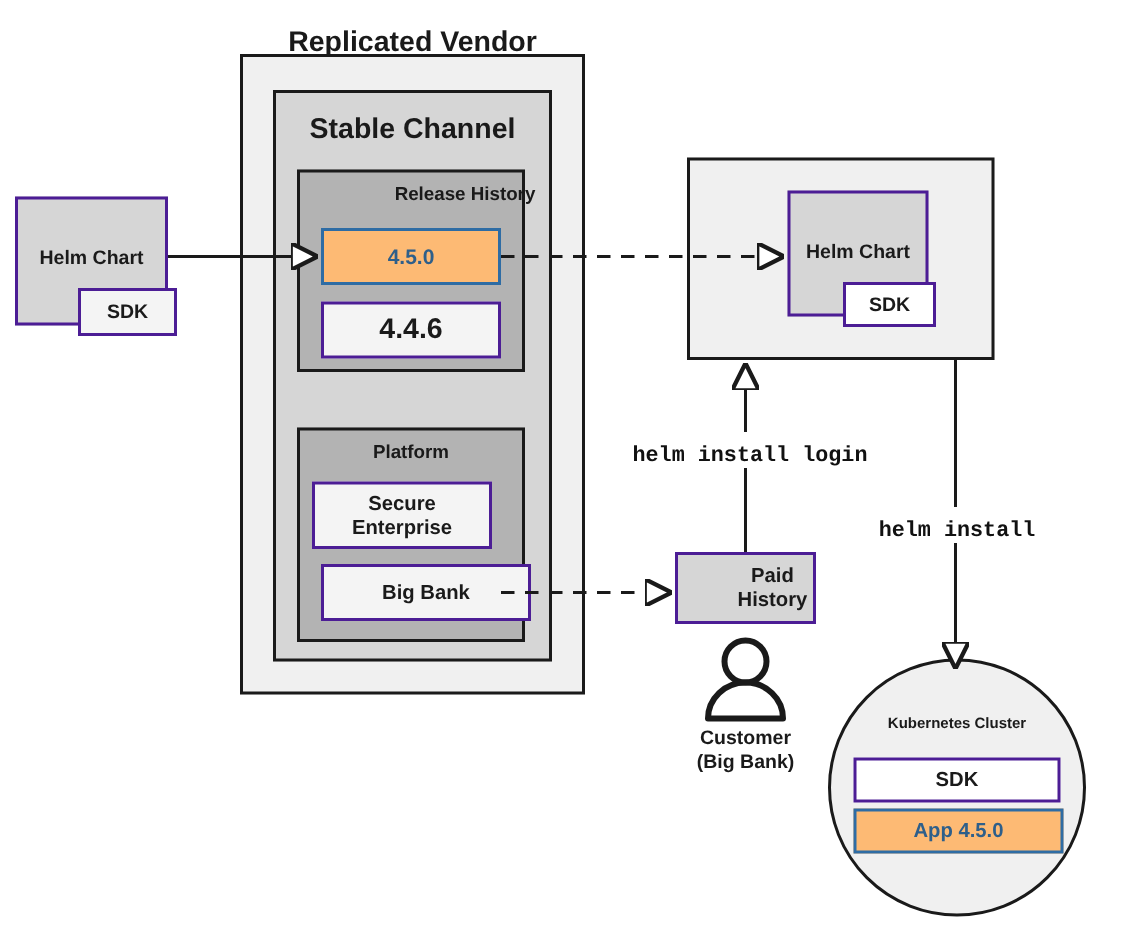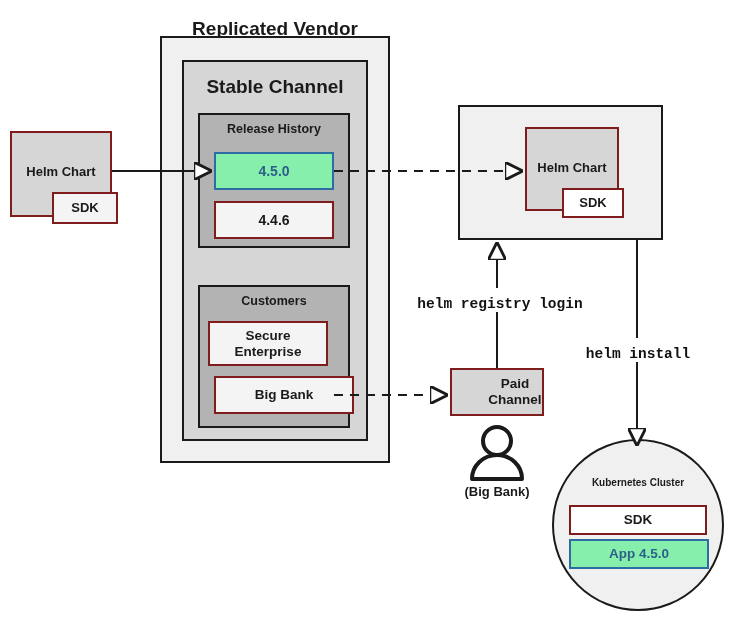"Release History" div.grouptitle { padding-left: none -> 36px }
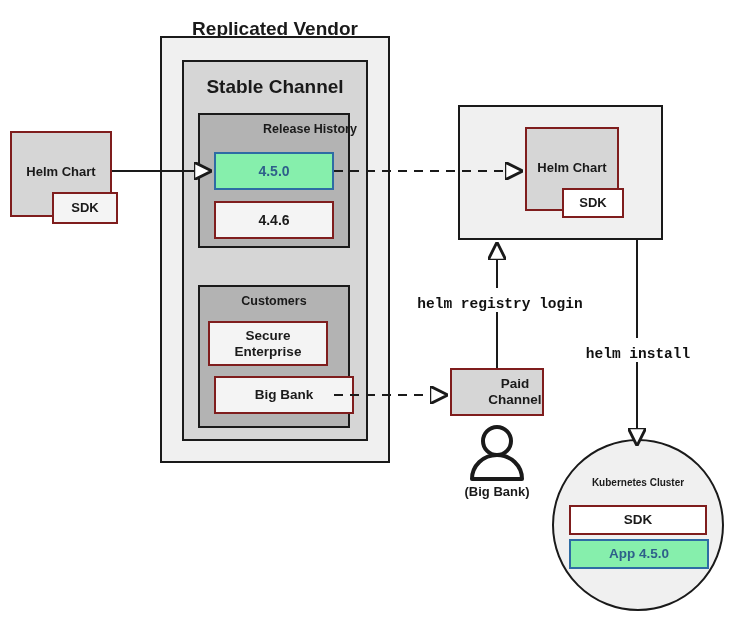"Helm Chart" .box { border: 2px solid #7f1d1d -> 2px solid #4c1d95 }
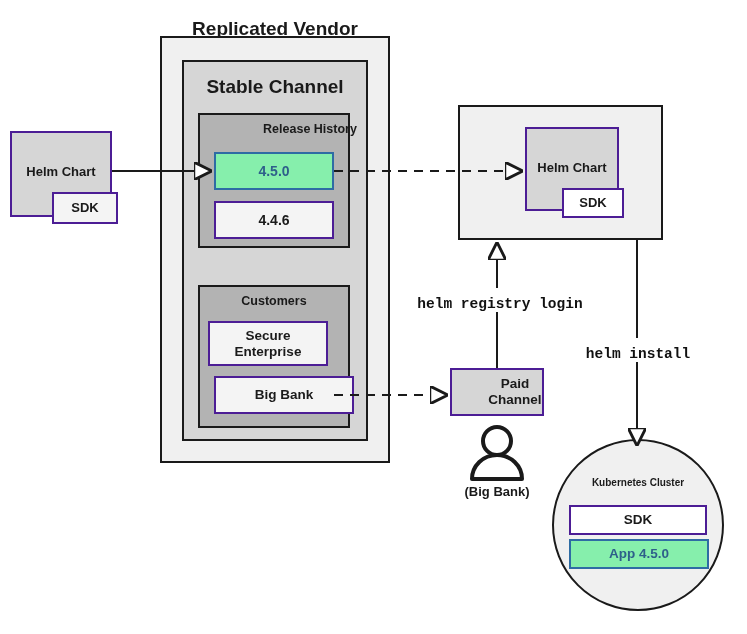"4.5.0" .fill-blue { background: #86efac -> #fdba74 }
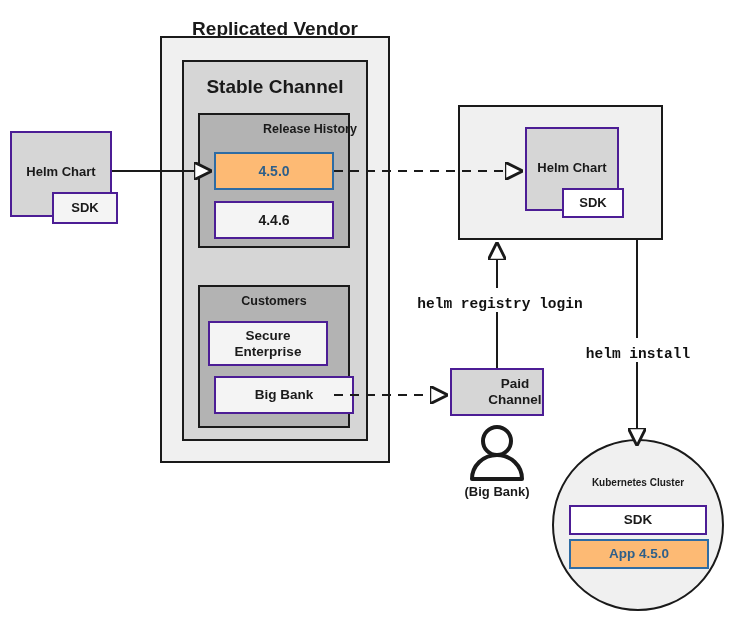"4.4.6" div.abs { font-size: 14px -> 19px }
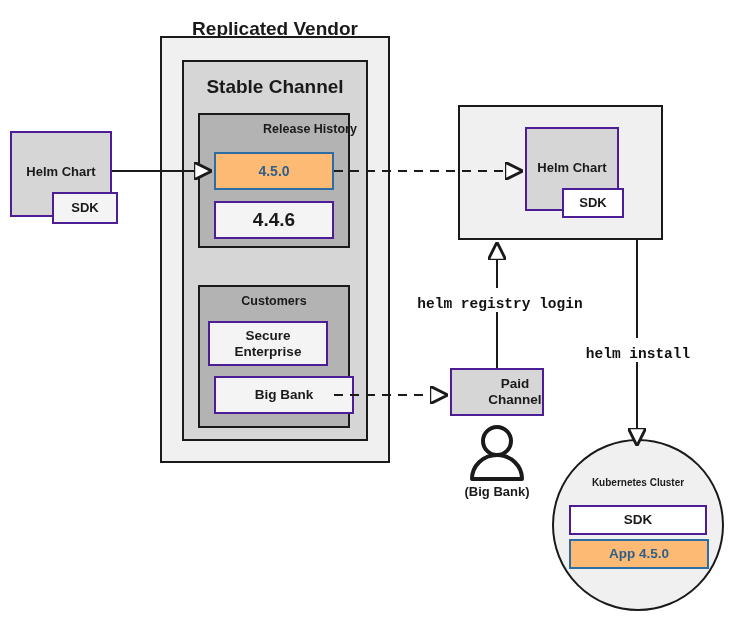"Customers" div.grouptitle { text: Customers -> Platform }
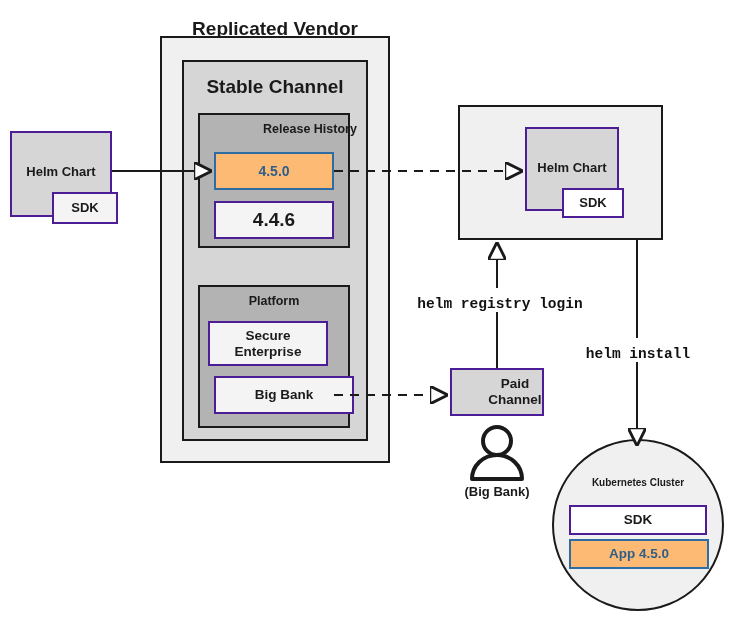"helm registry login" div.mono { text: registry -> install }
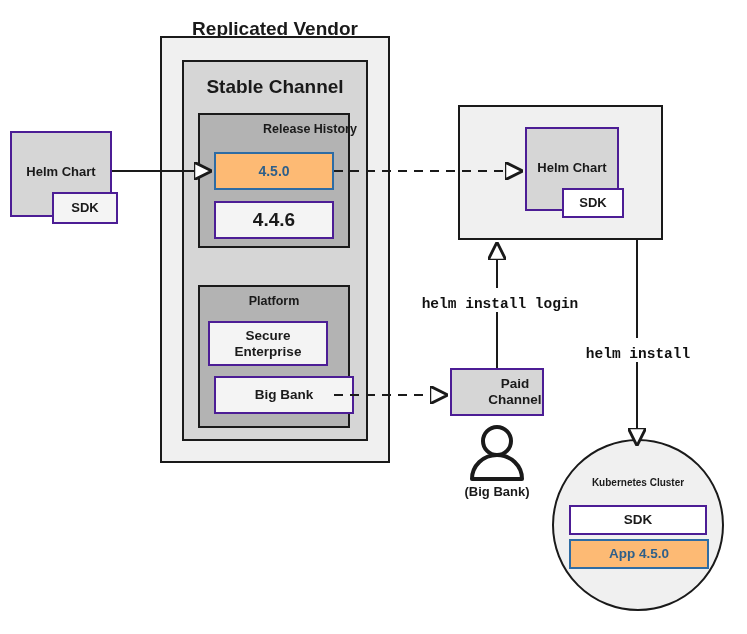"Channel" span { text: Channel -> History }
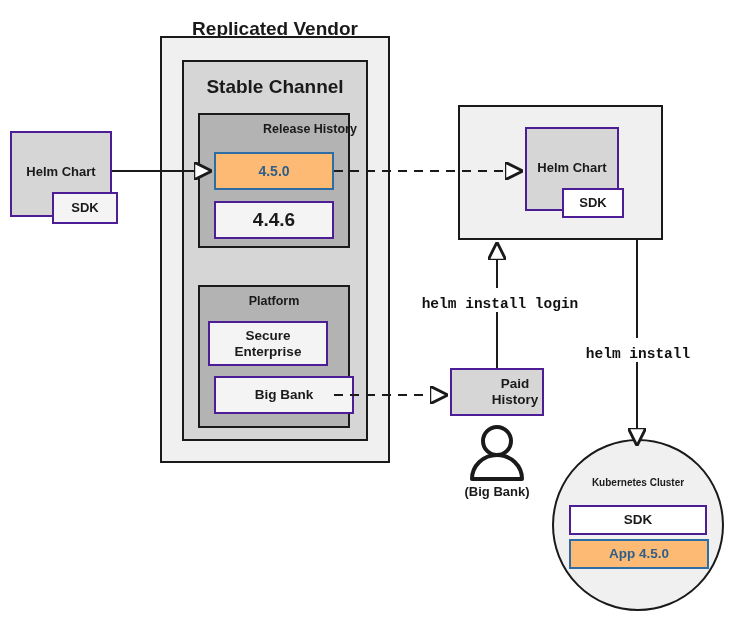"Customer" div { html: none -> <div>Customer</div> }
